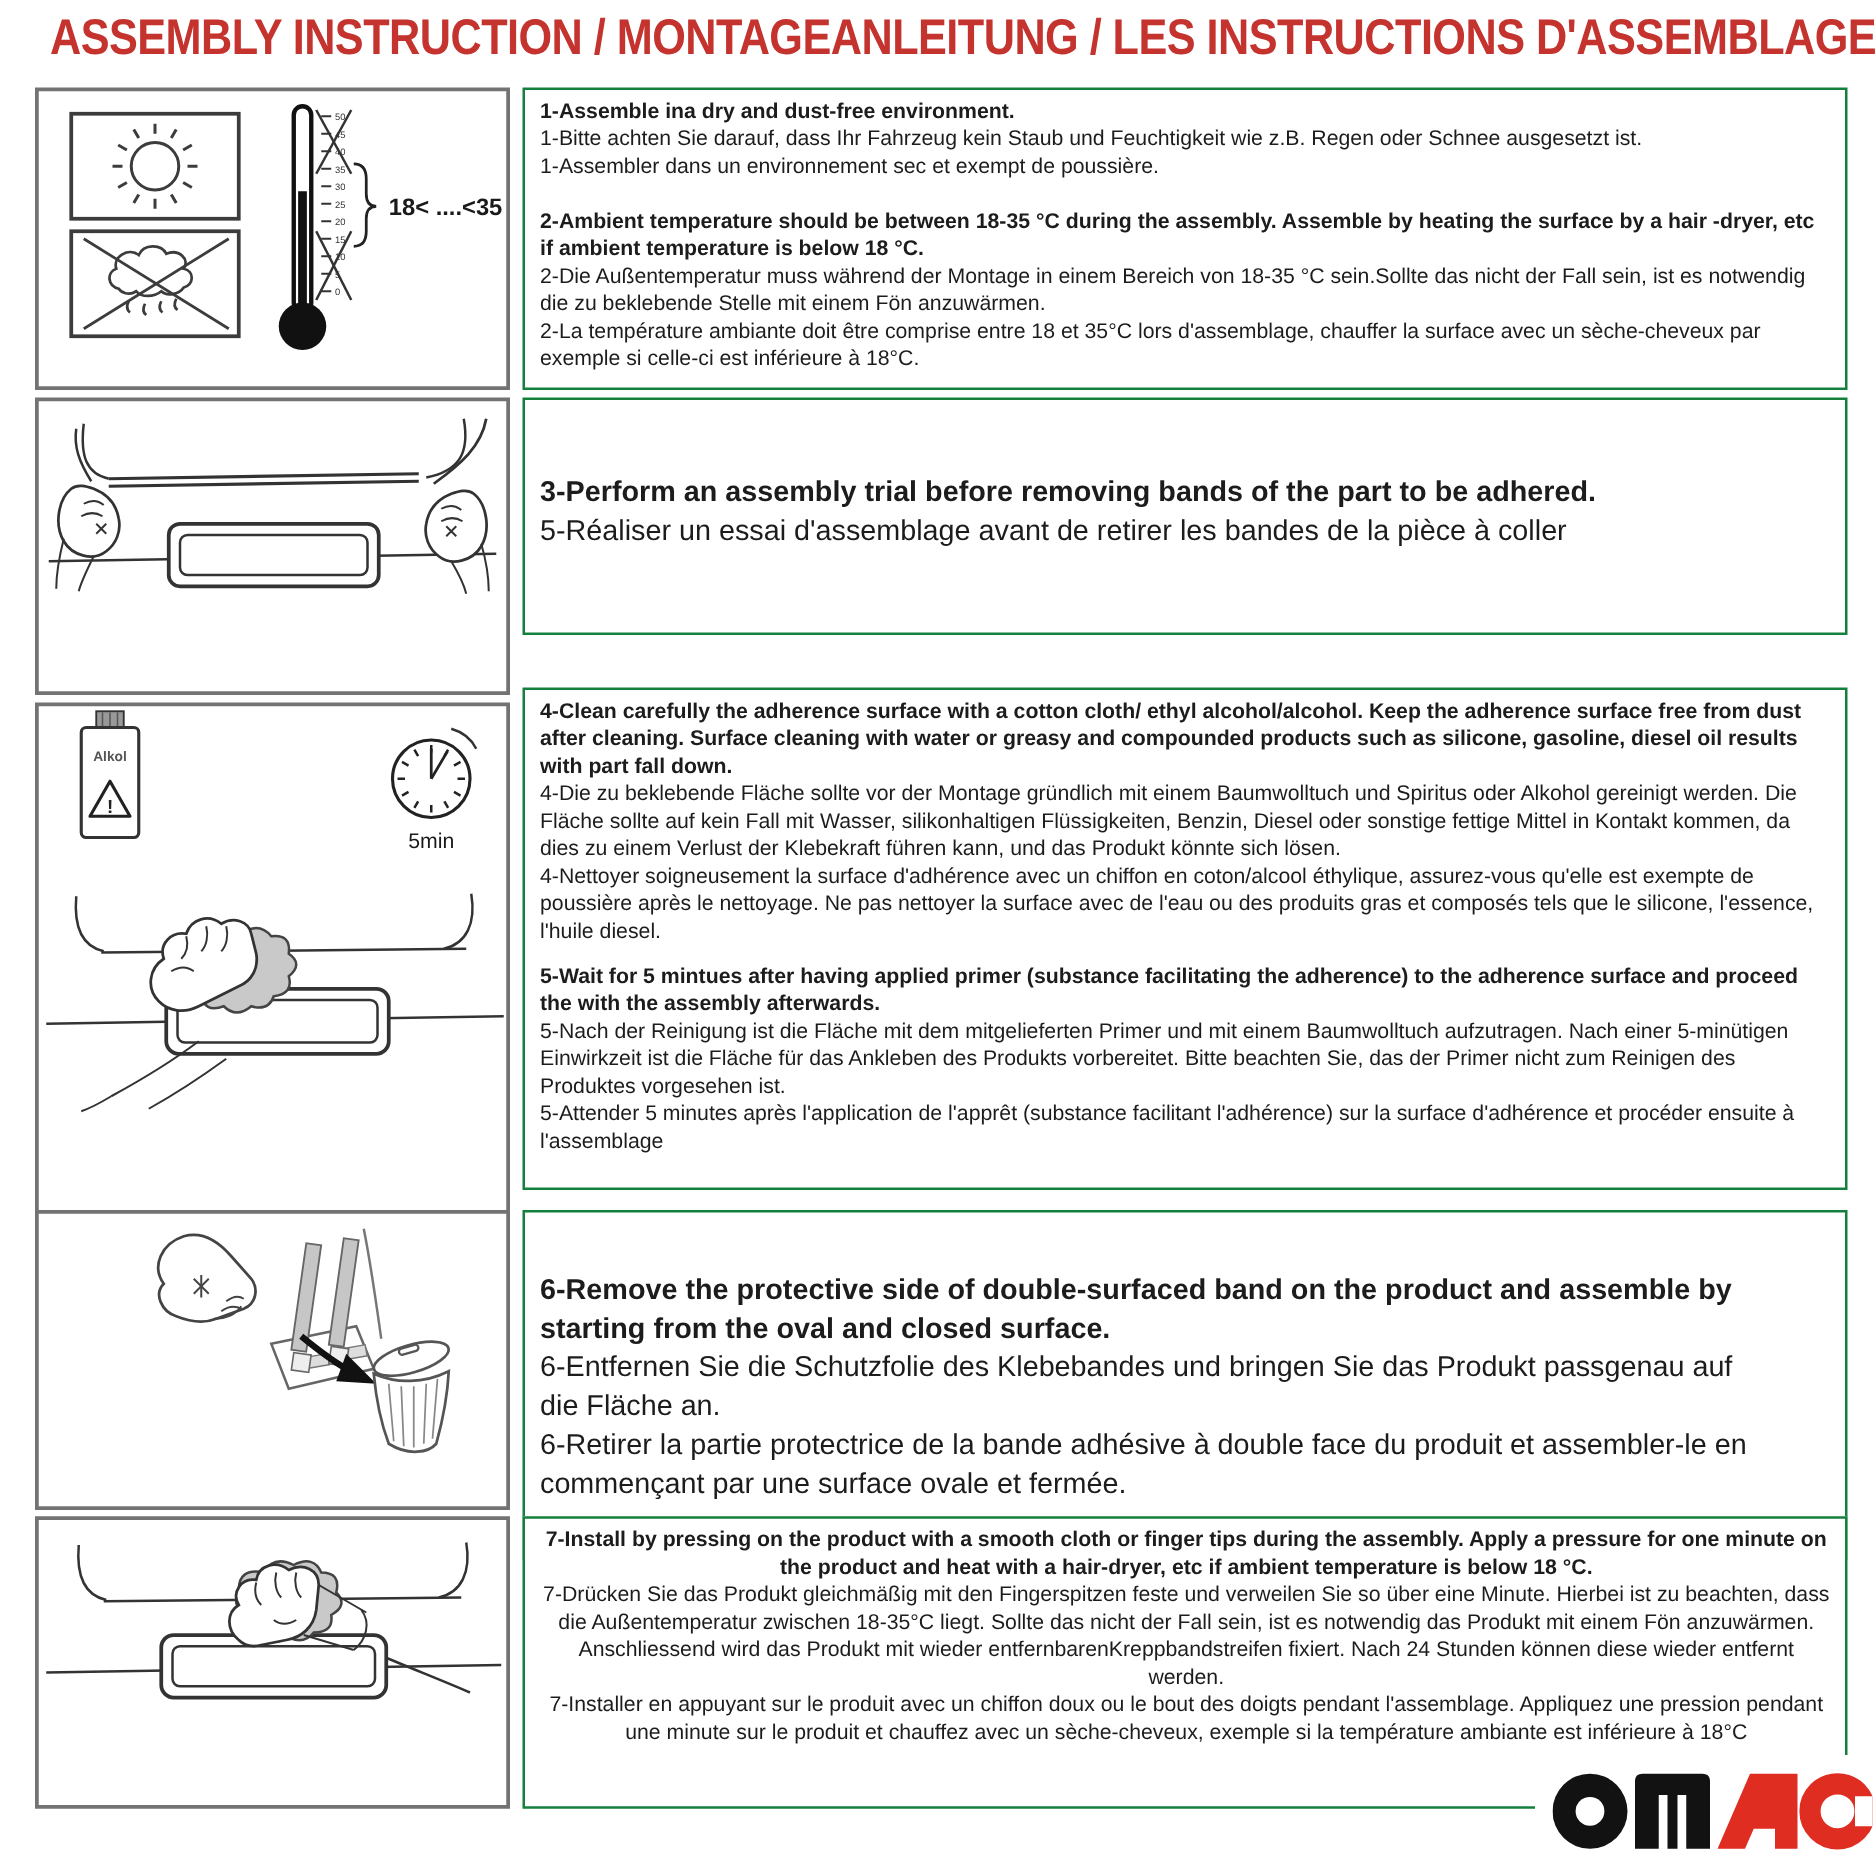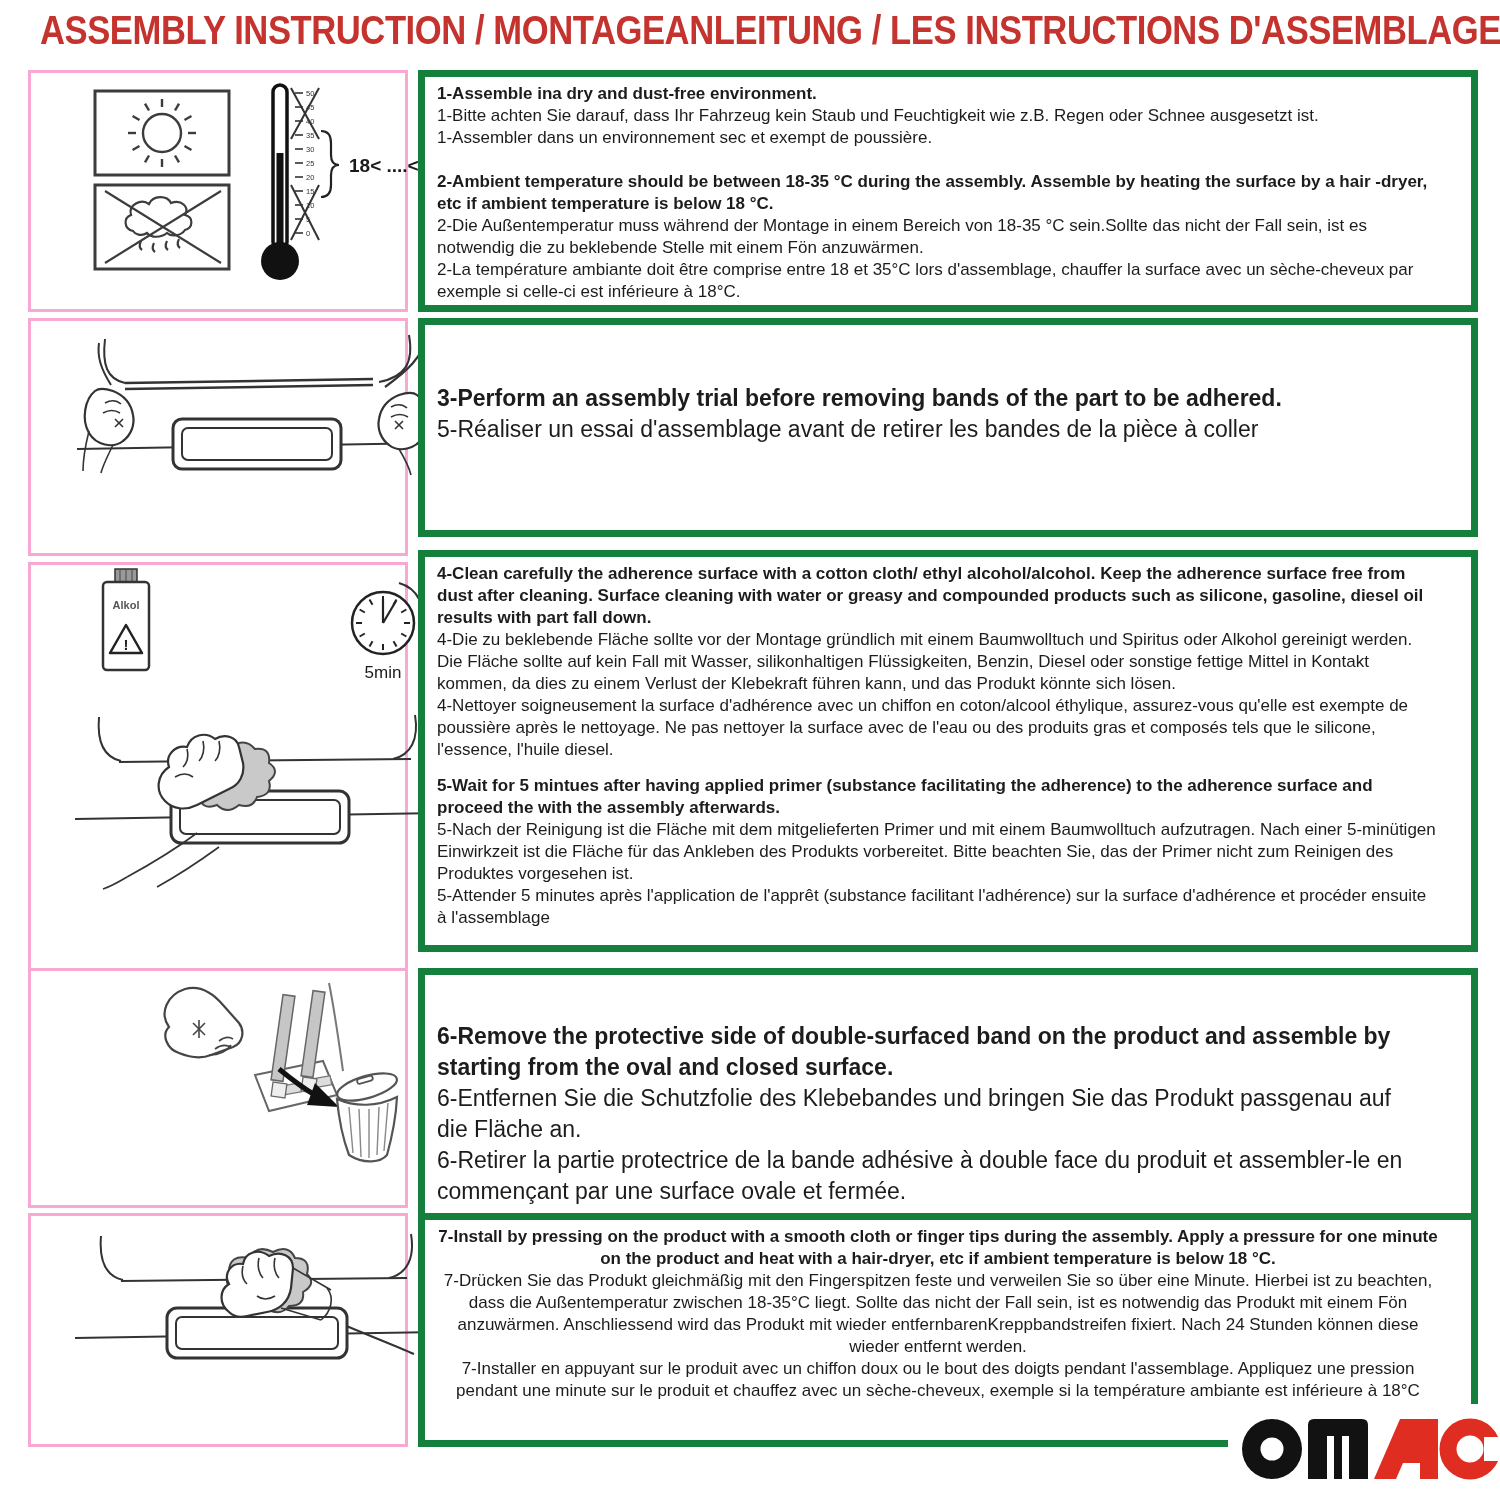"50" .figbox { border: 3px solid #f9a8d4 -> 3px solid #737373; padding-left: 38px -> none }
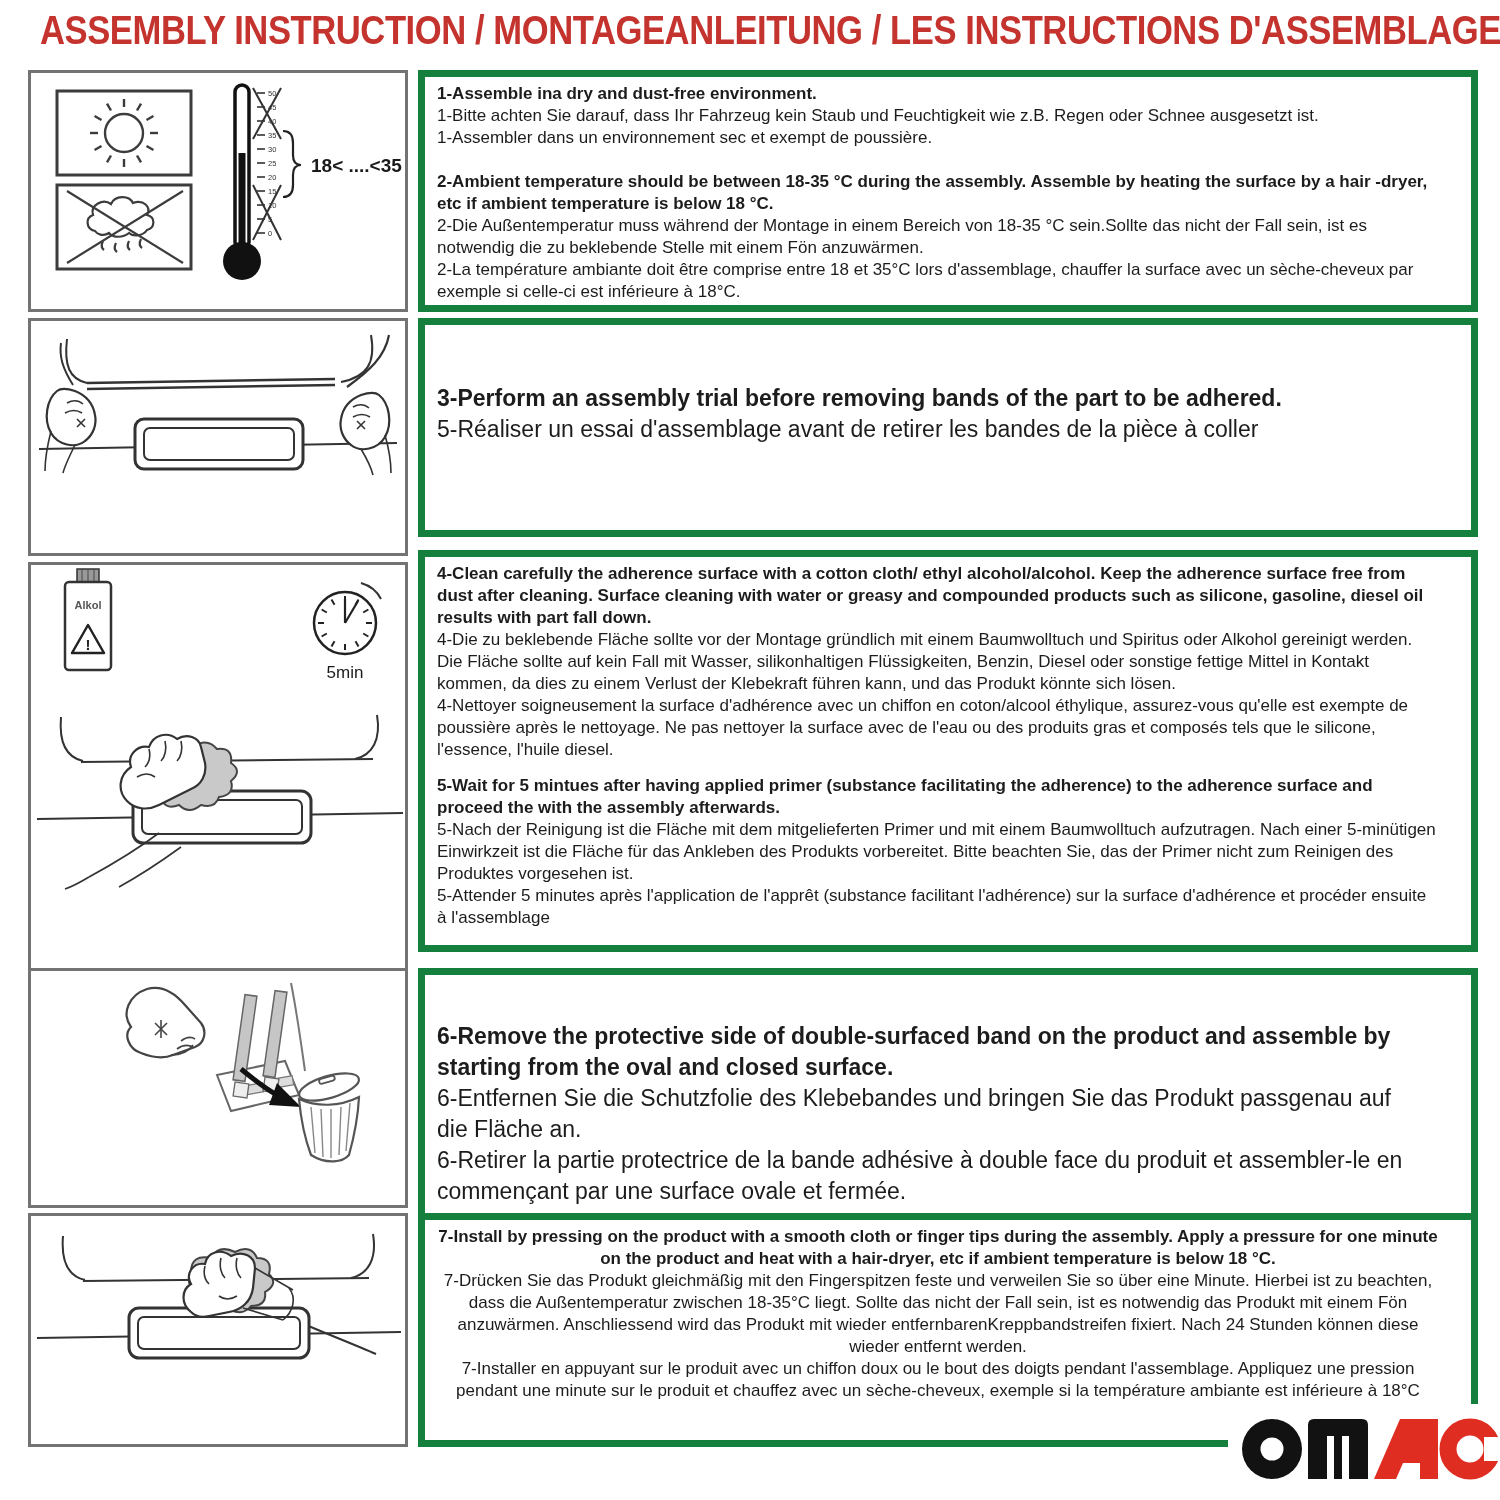"1-Assemble ina dry and dust-free" .textbox { border: 7px solid #15803d -> 2px solid #15803d; padding: 6px 32px 4px 12px -> 6px 10px 4px 12px }
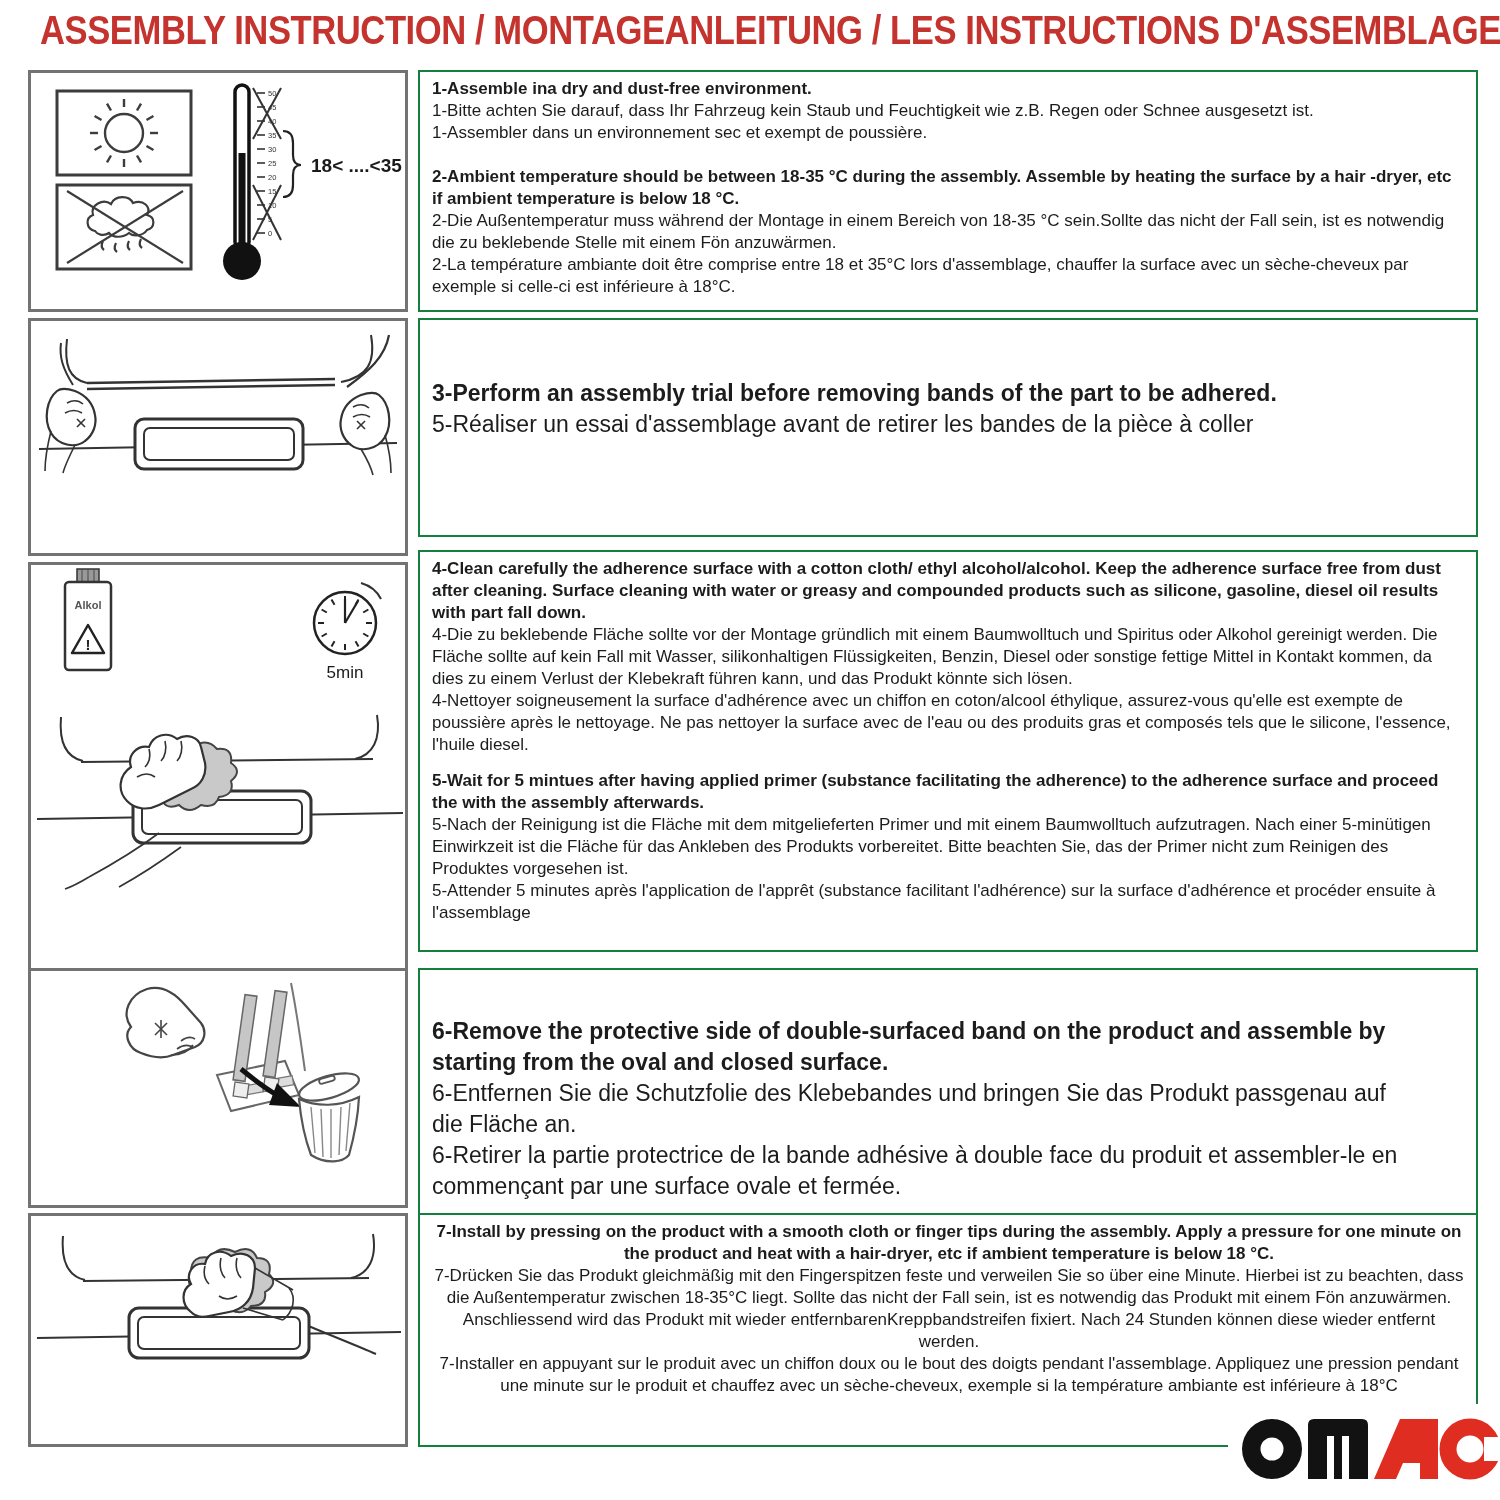"3-Perform an assembly trial before" div.textbox { height: 219px -> 190px }
